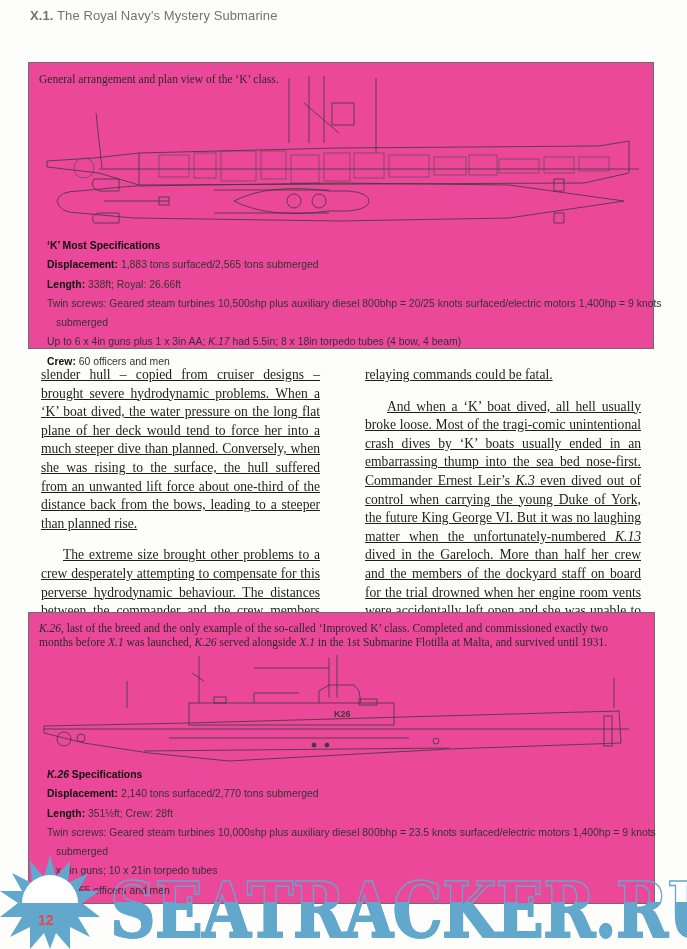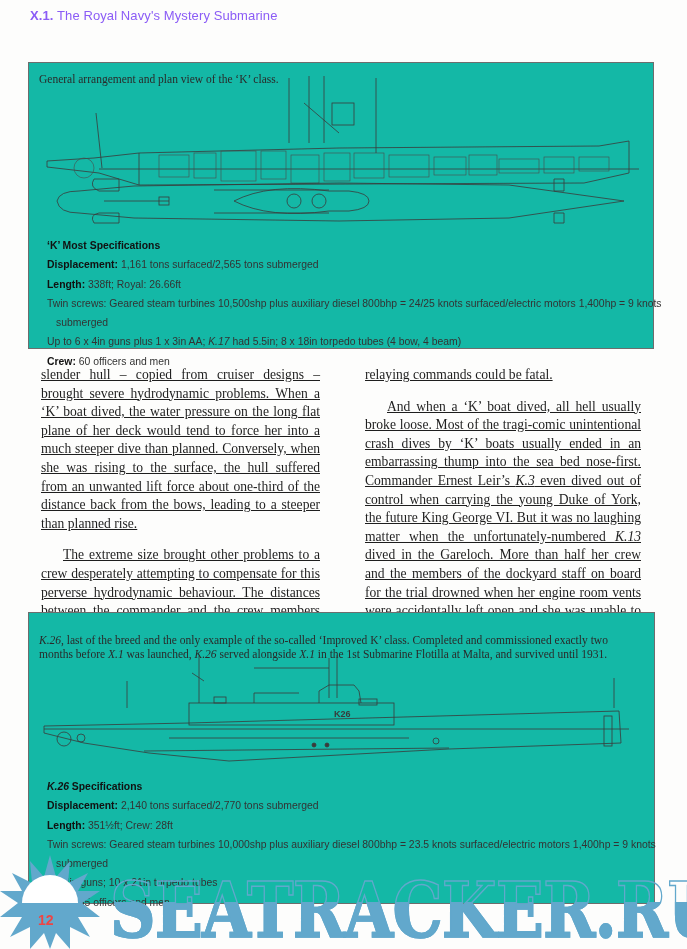"X.1. The Royal Navy's Mystery" .running-head { color: #8b5cf6 -> #737373 }
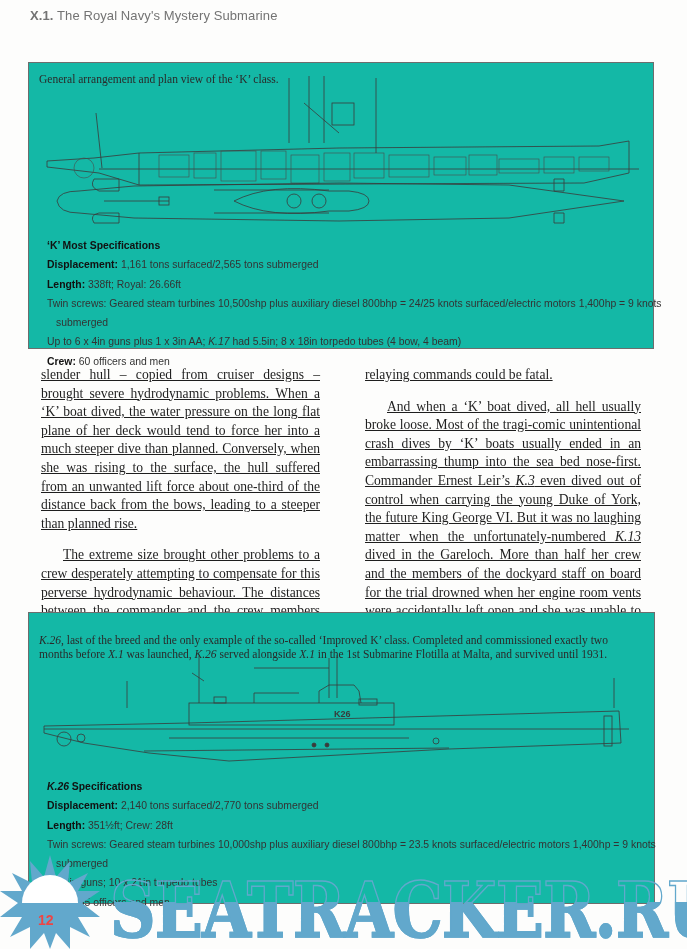"General arrangement and plan view" .figbox { background: #14b8a6 -> #ec4899 }
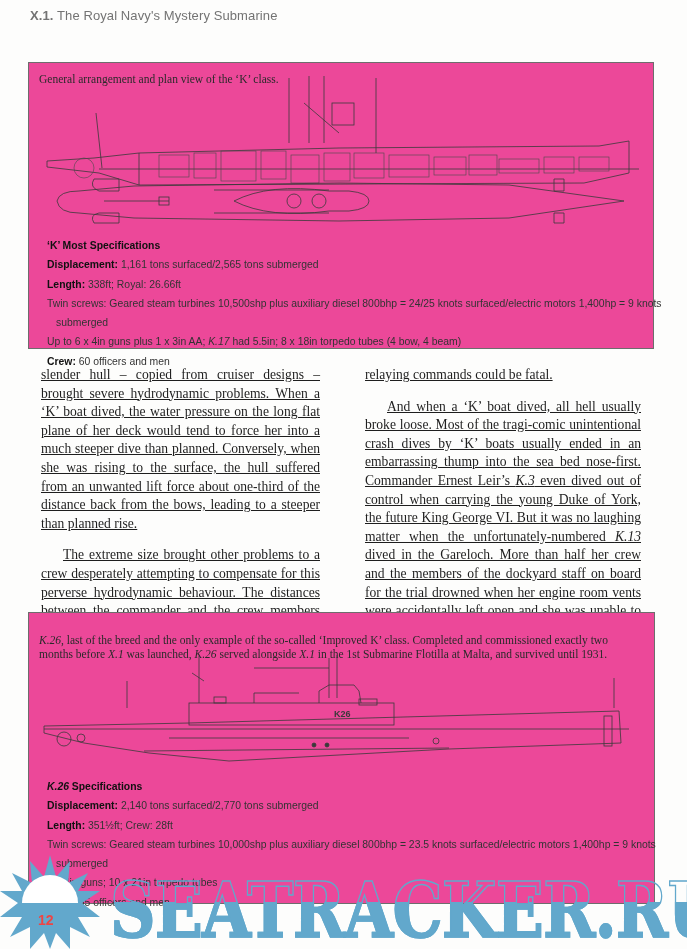"1,161 tons surfaced/2,565 tons submerged" span { text: 1,161 -> 1,883 }
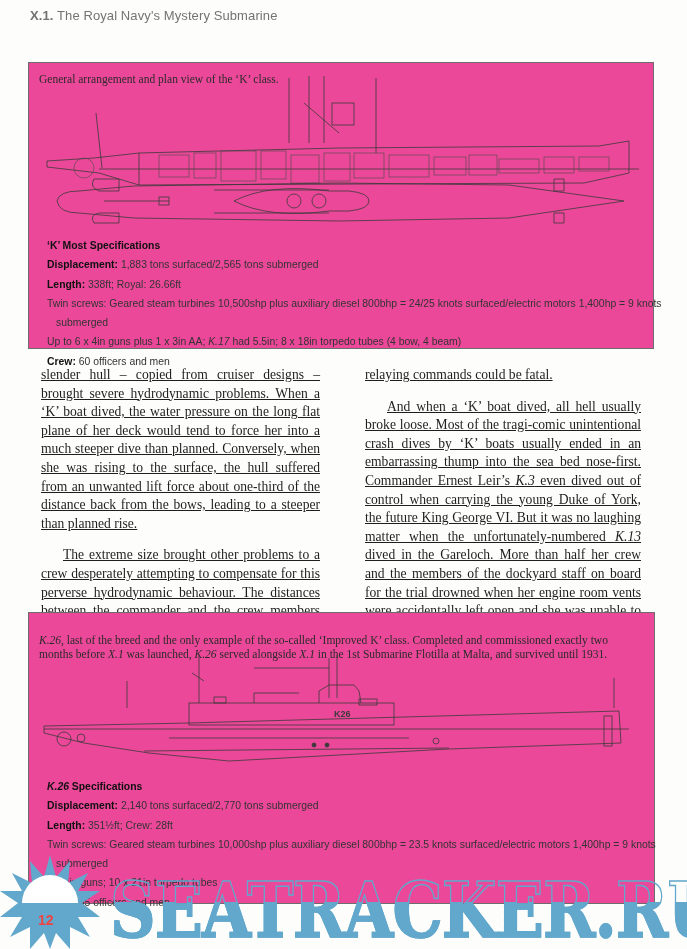"Twin screws: Geared steam turbines 10,500shp" div.row { text: 24/25 -> 20/25 }
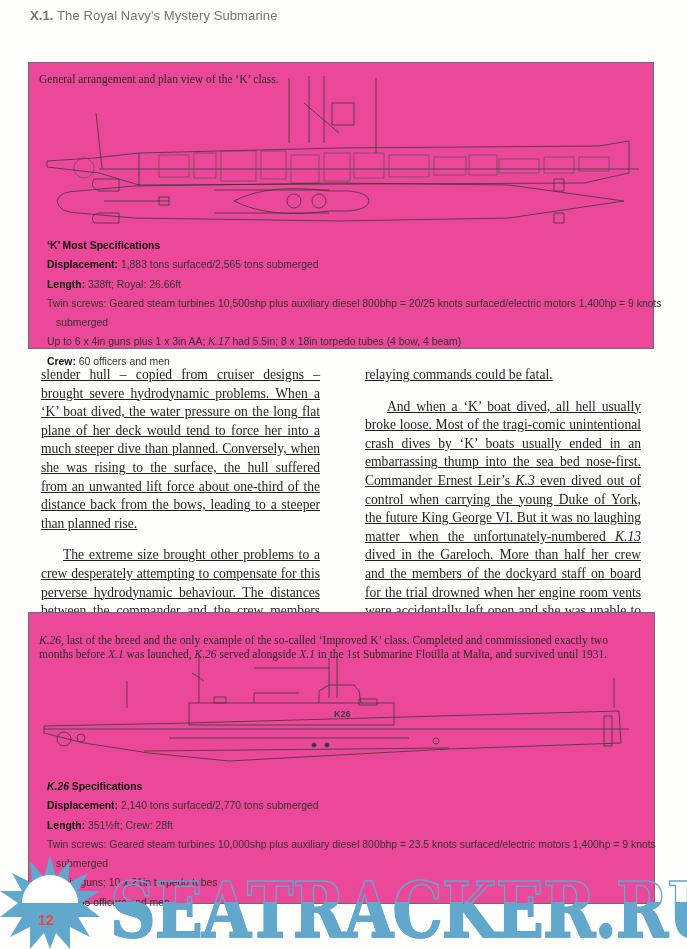"K.26, last of the breed" div.caption { margin-top: 12px -> none }
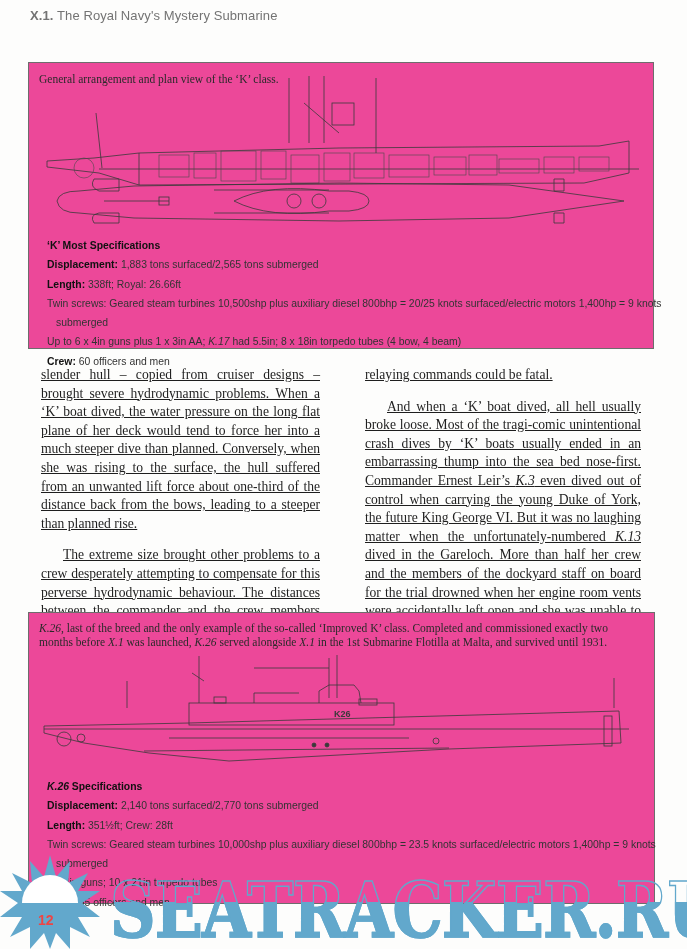"K.26 Specifications" div.specs { margin-top: 12px -> none }
